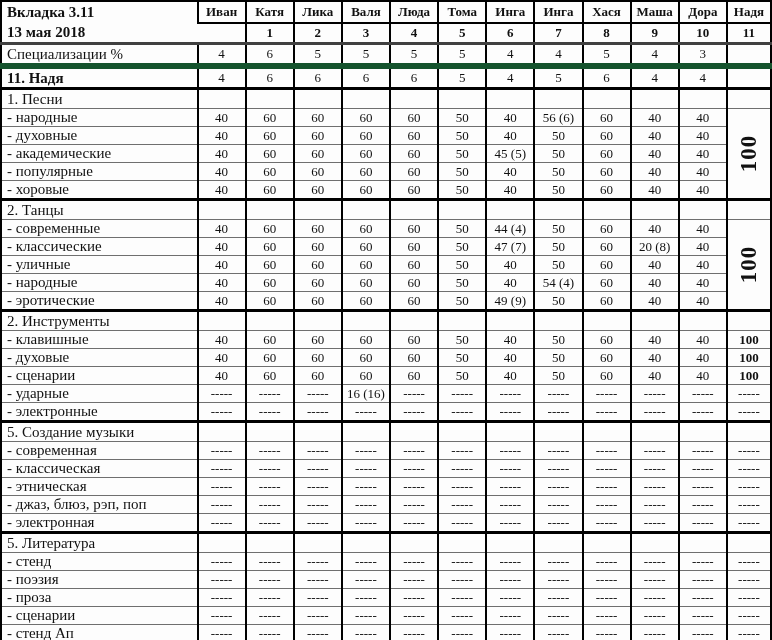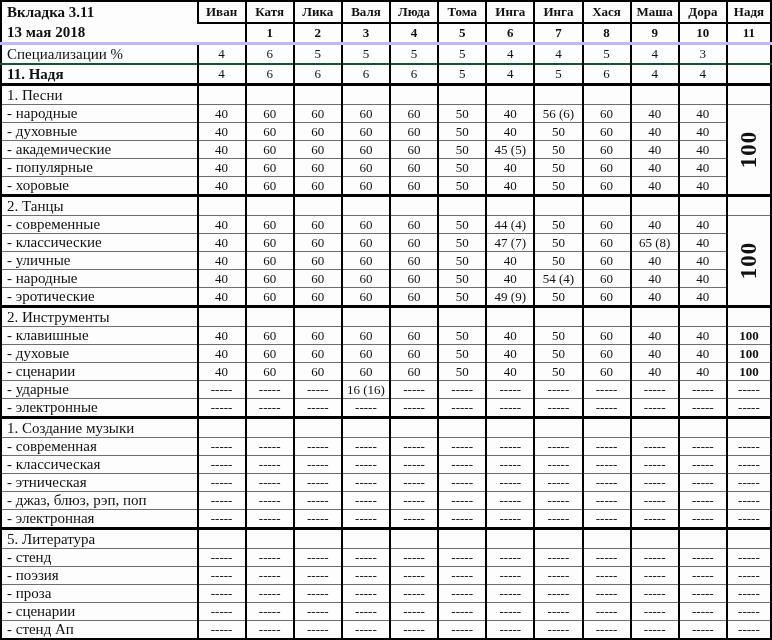"Специализации %" tr.r-spec td { border-top: 3px solid #c4b5fd -> 3px solid #404040 }
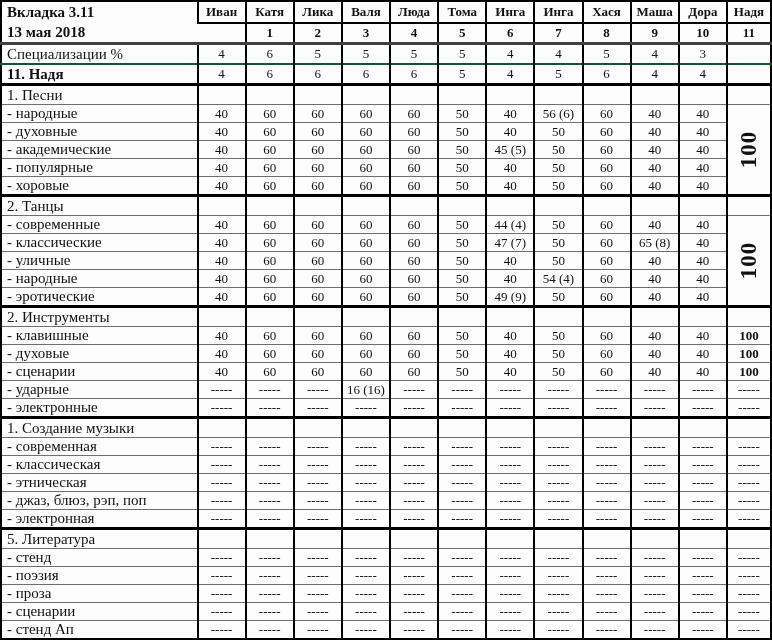"11. Надя" tr.r-person td { border-top: 2px solid #14532d -> 6px solid #14532d }
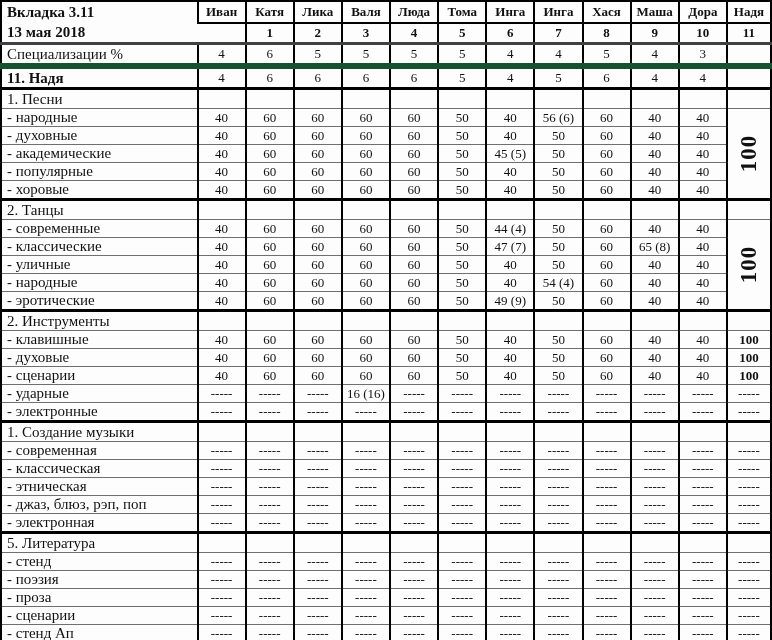"65 (8)" td.val { text: 65 -> 20 }
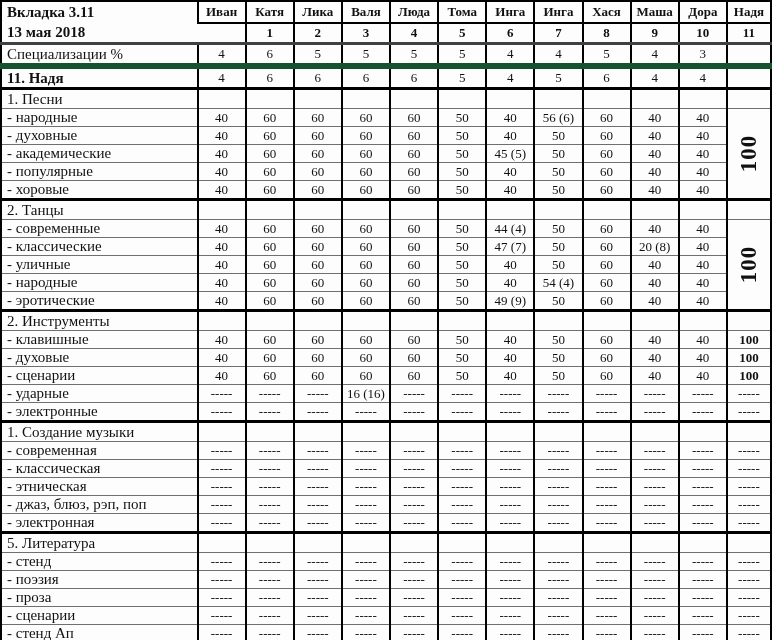"1. Создание музыки" td.lab { text: 1 -> 5 }
